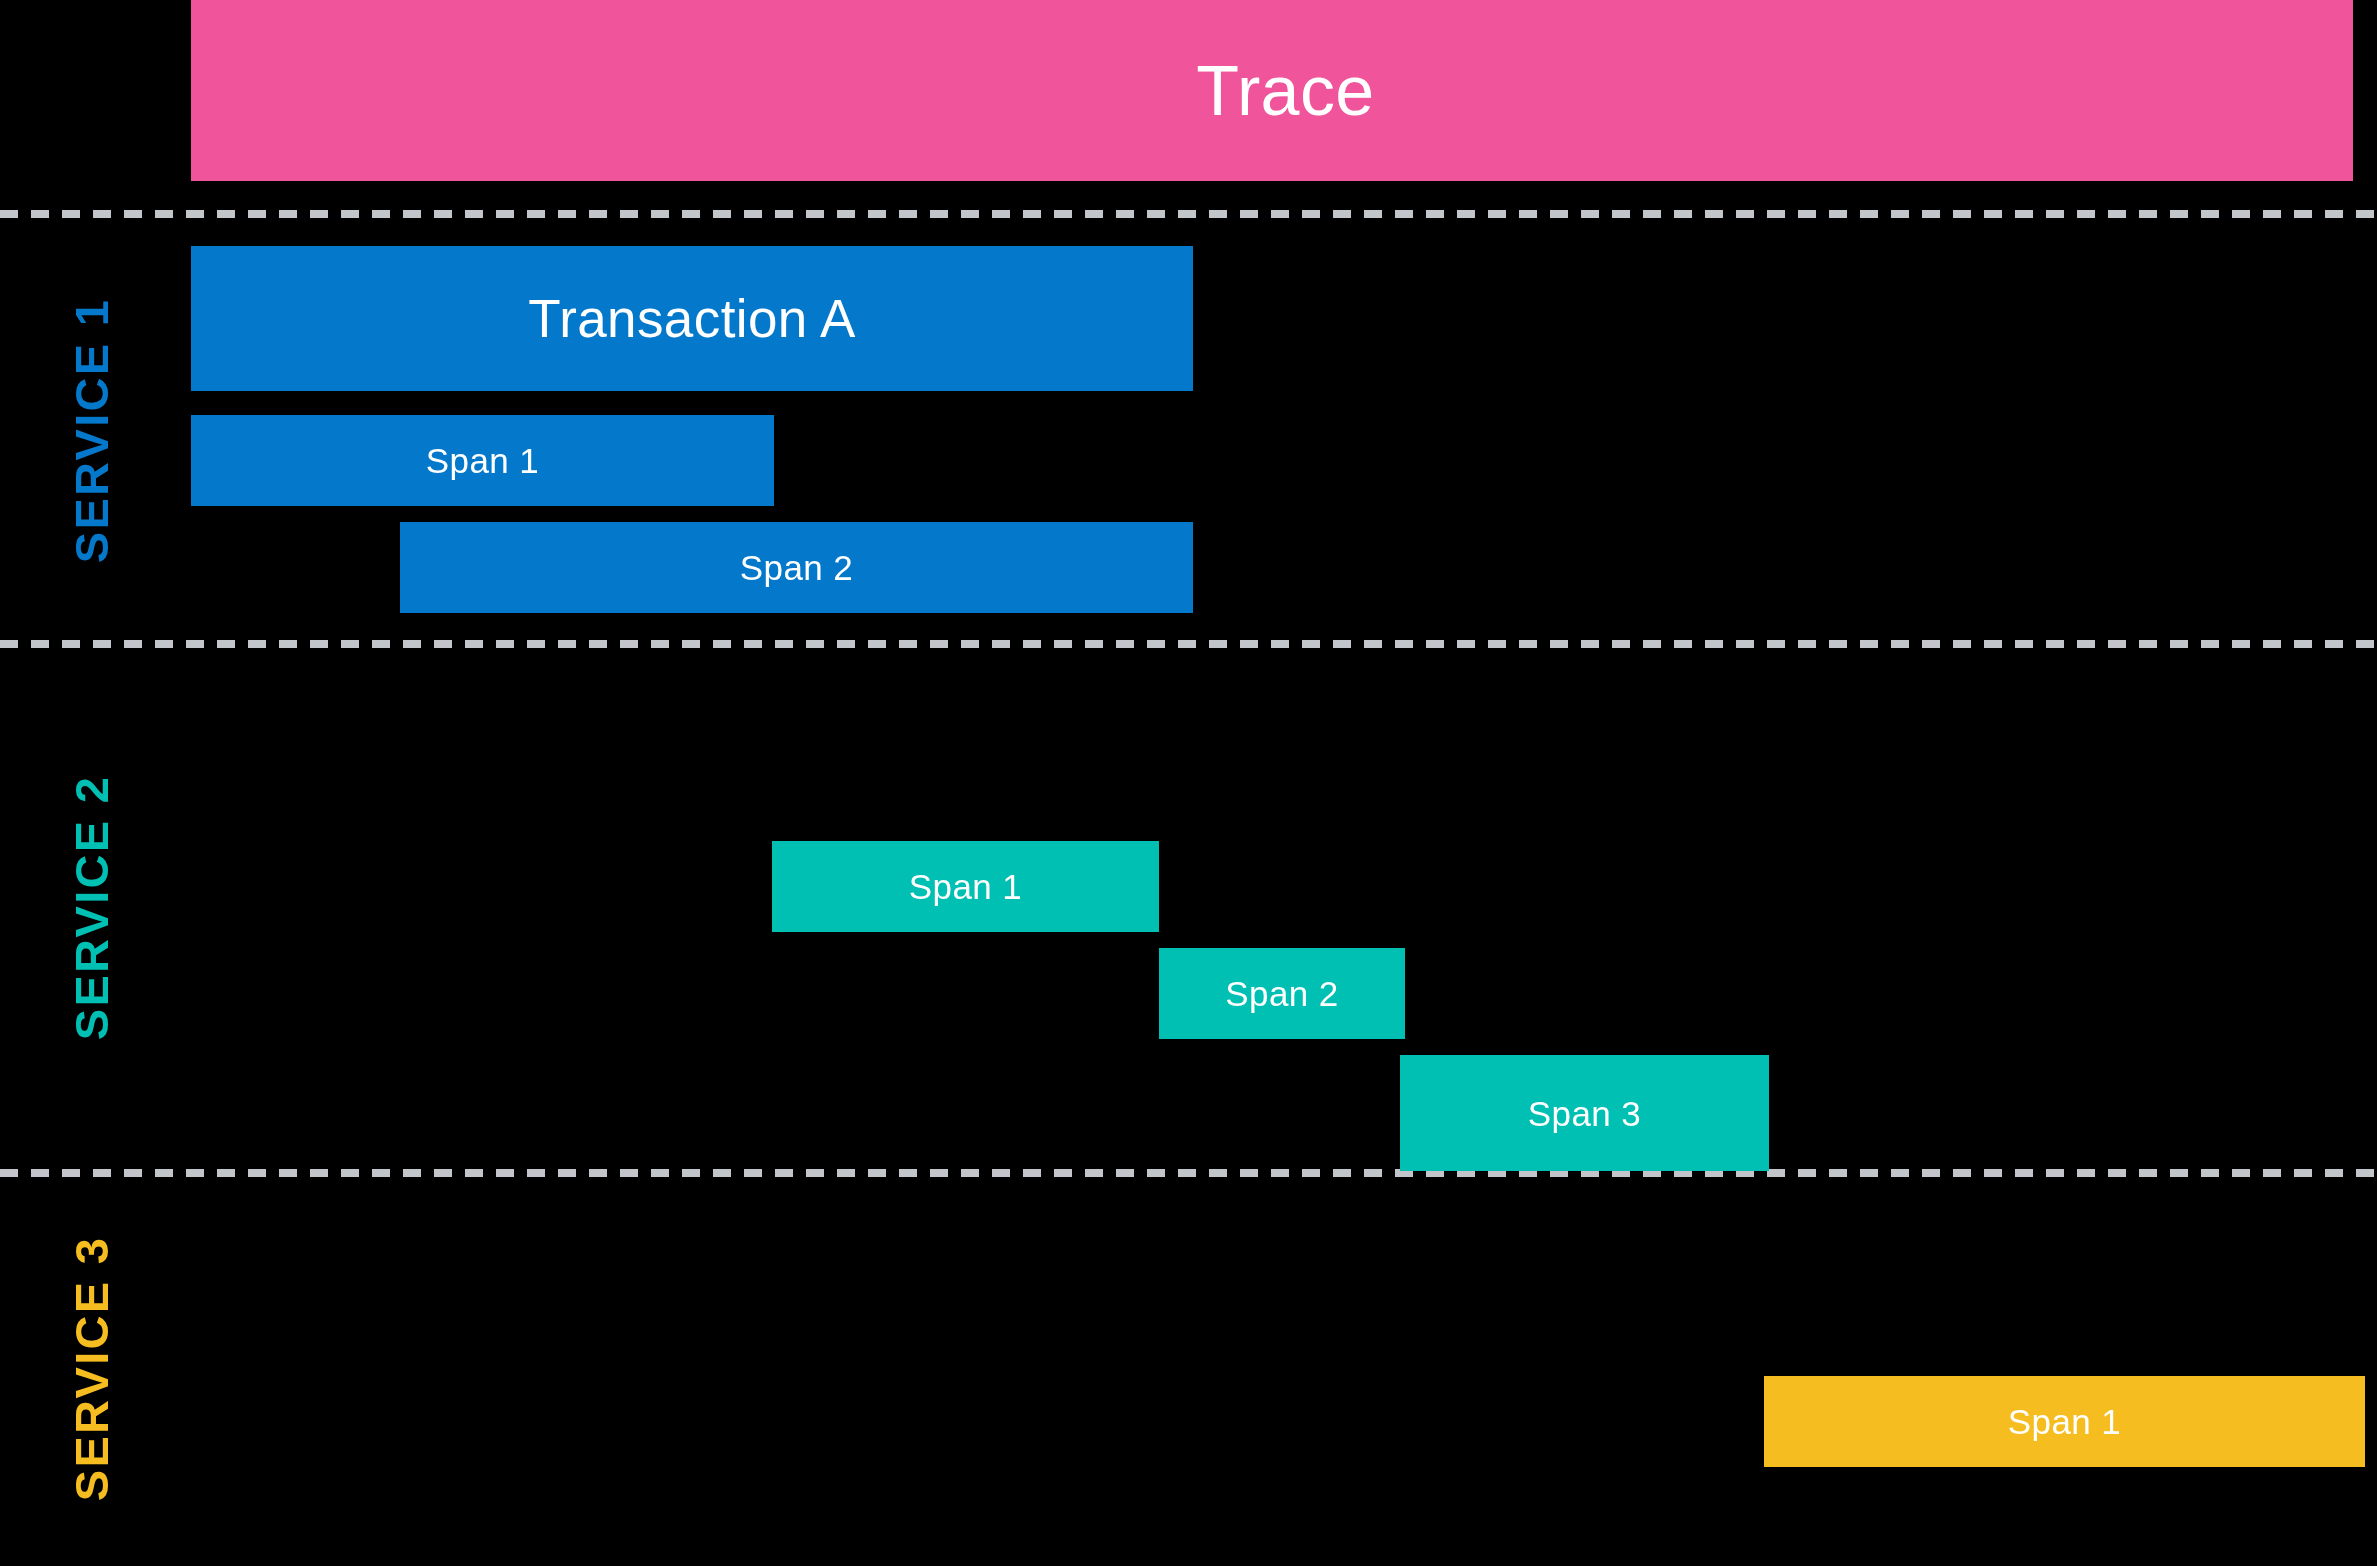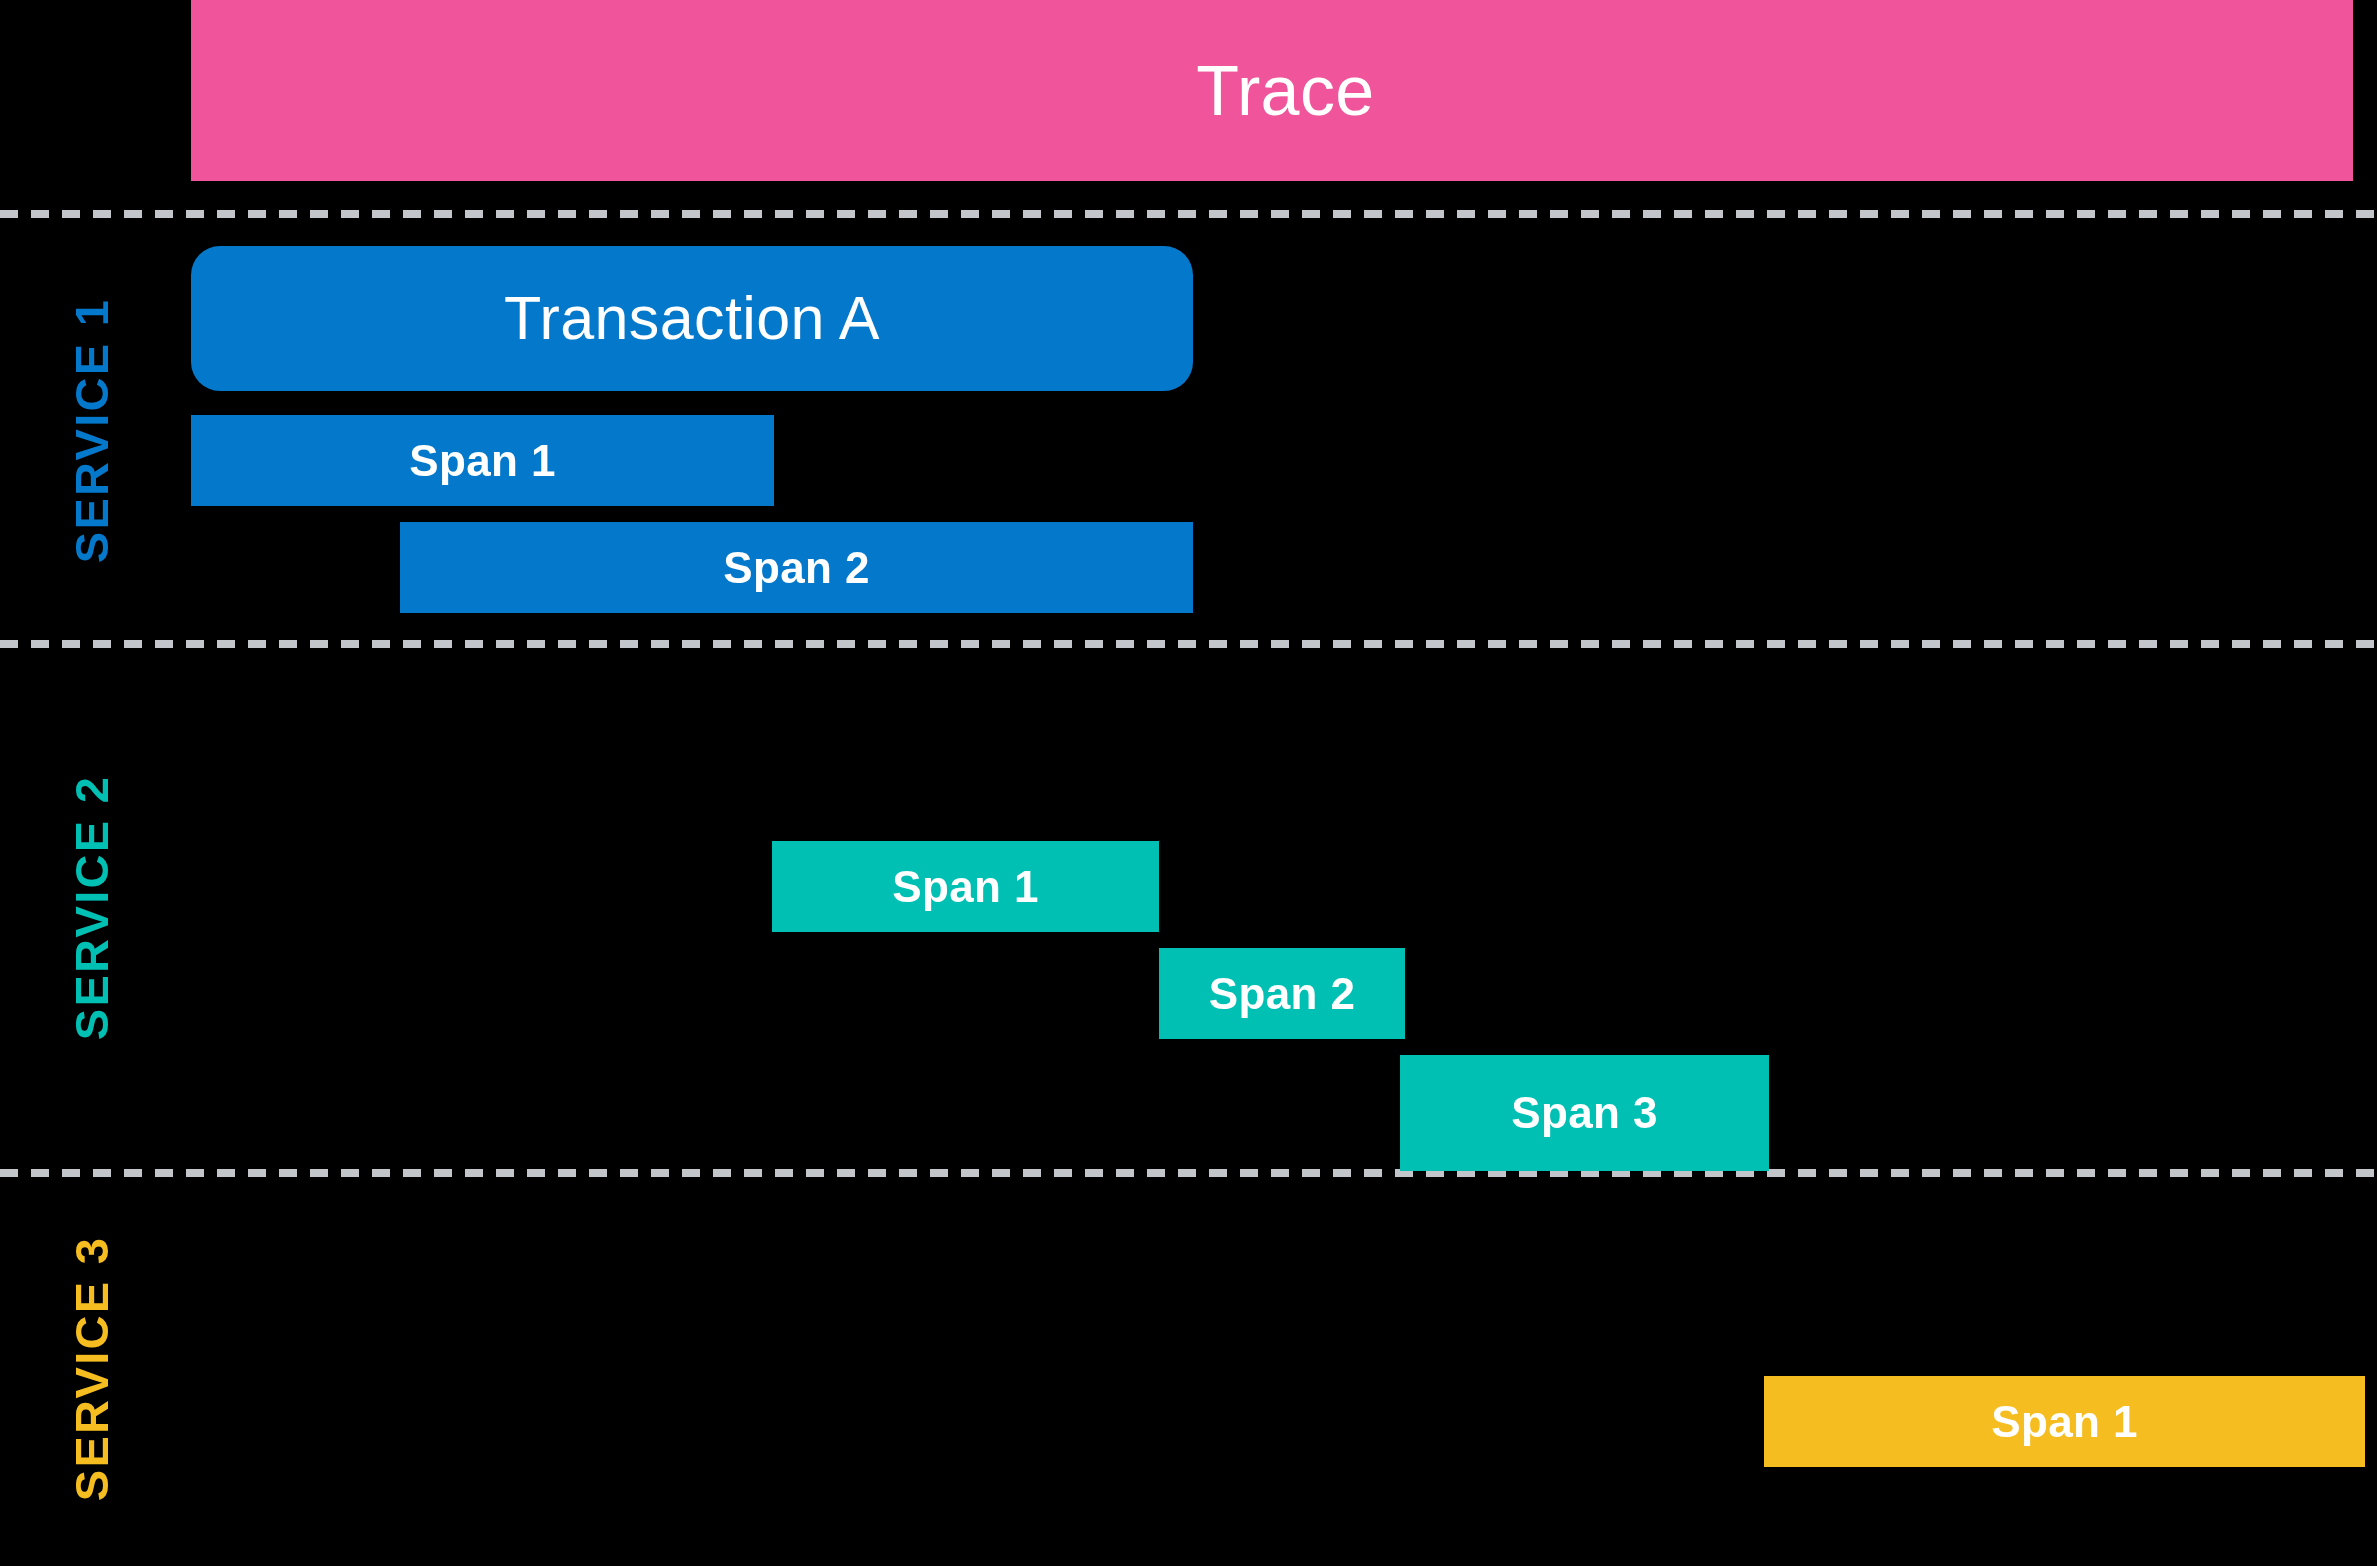"Transaction A" .txn-bar { border-radius: 29px -> none; font-size: 61px -> 53px }
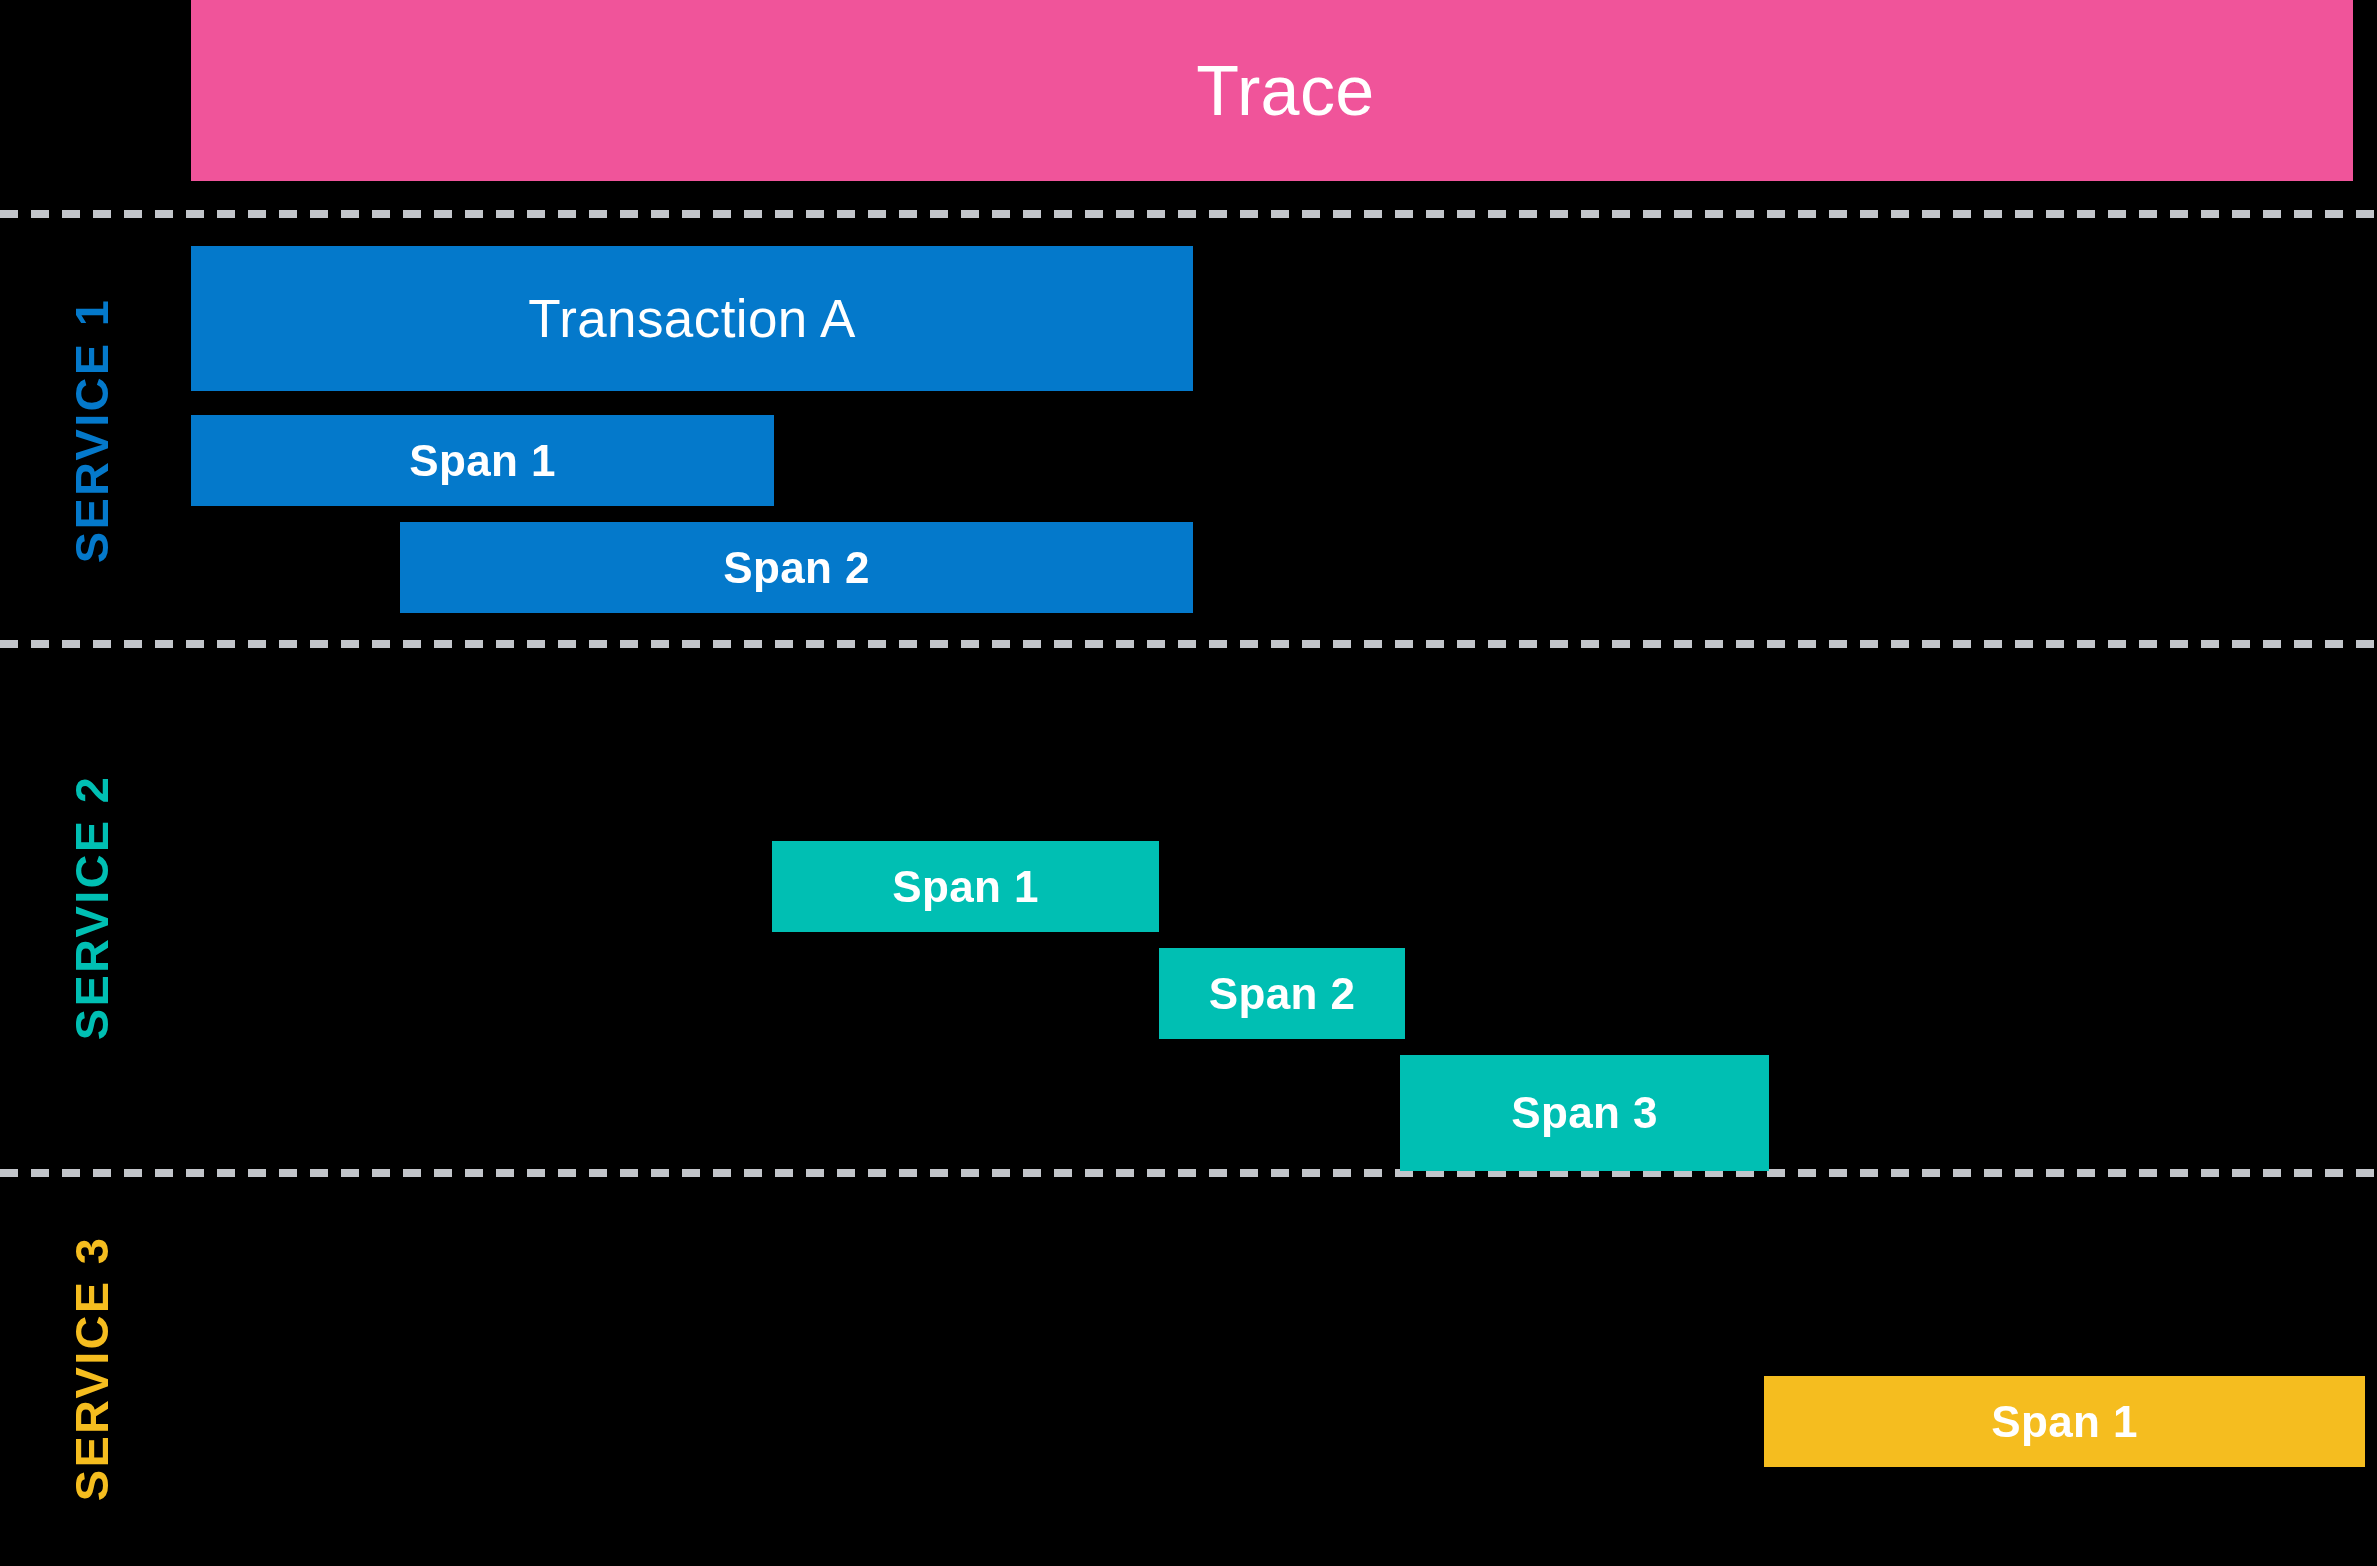"Span 1" .span-bar { font-size: 44px -> 35px; font-weight: bold -> none }
